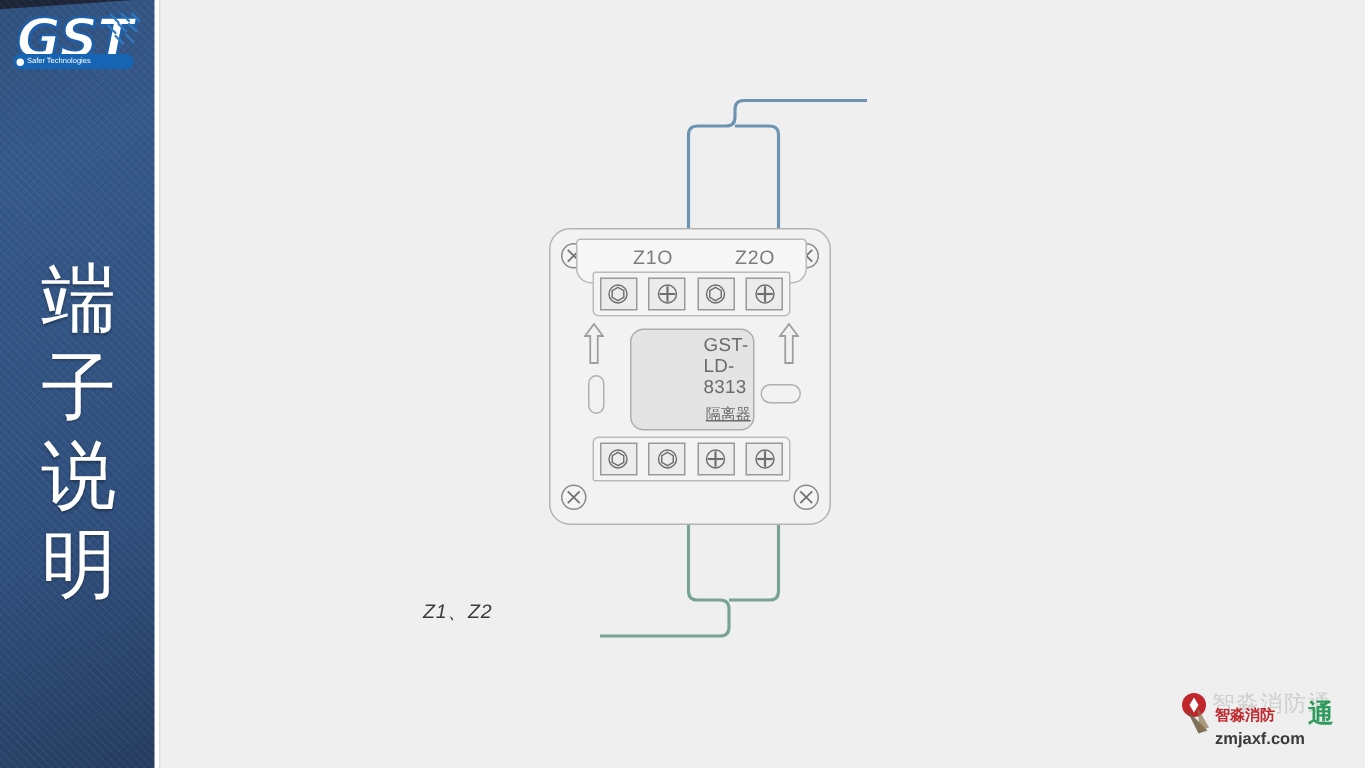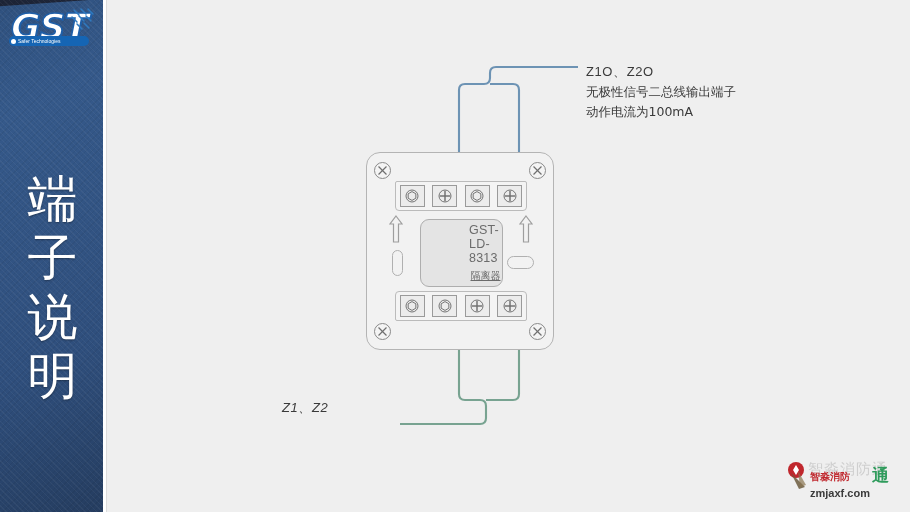"Z1O、Z2O" div.anno { html: <div> <div>Z1O、Z2O</div> <div>无极性信号二总线输出端子</div> <div>动作电流为100mA</div> </div> -> none }
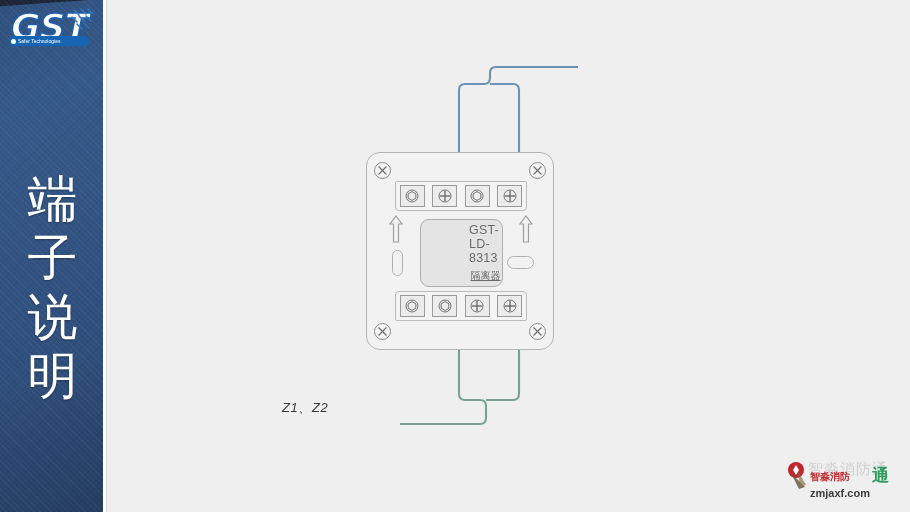"Z1O" div.term-plate { html: none -> <div> <div>Z1O</div> <div>Z2O</div> </div> }
